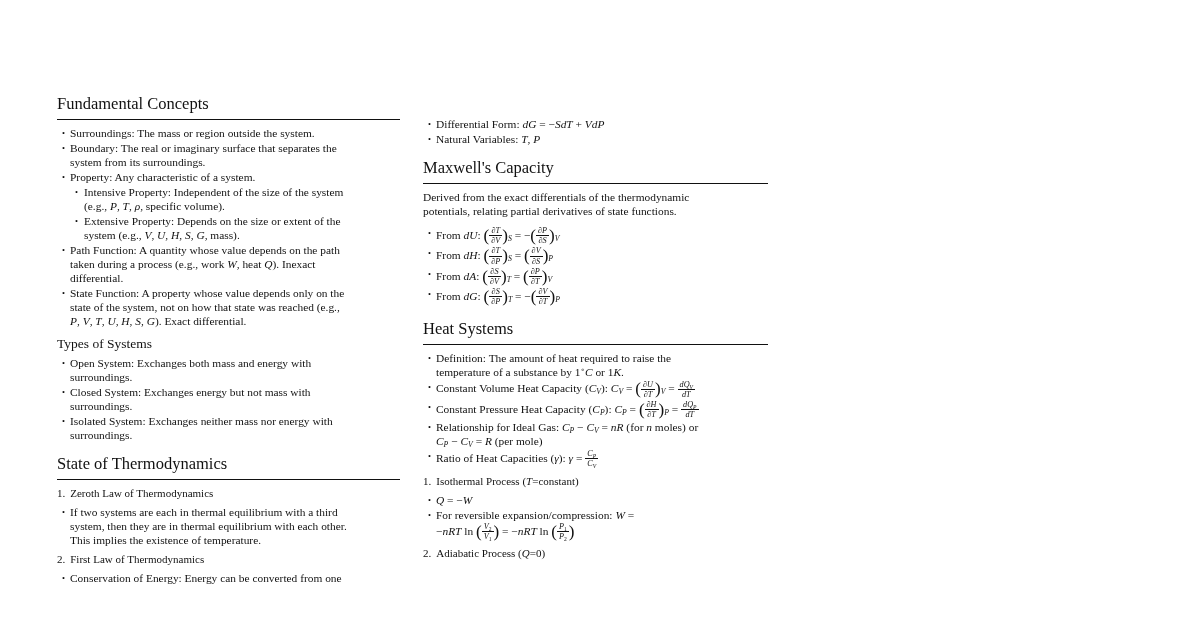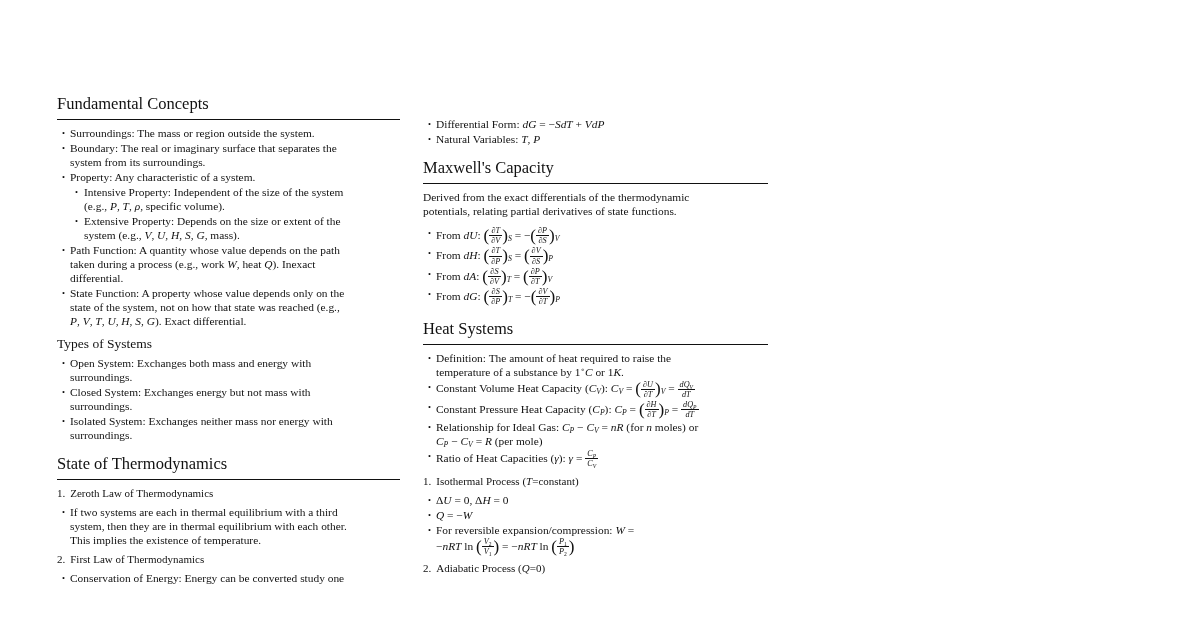"ΔU = 0, ΔH =" div.li { html: <div><span>Δ<span>U</span> = 0, Δ<span>H</span> = 0</span></div> -> none }
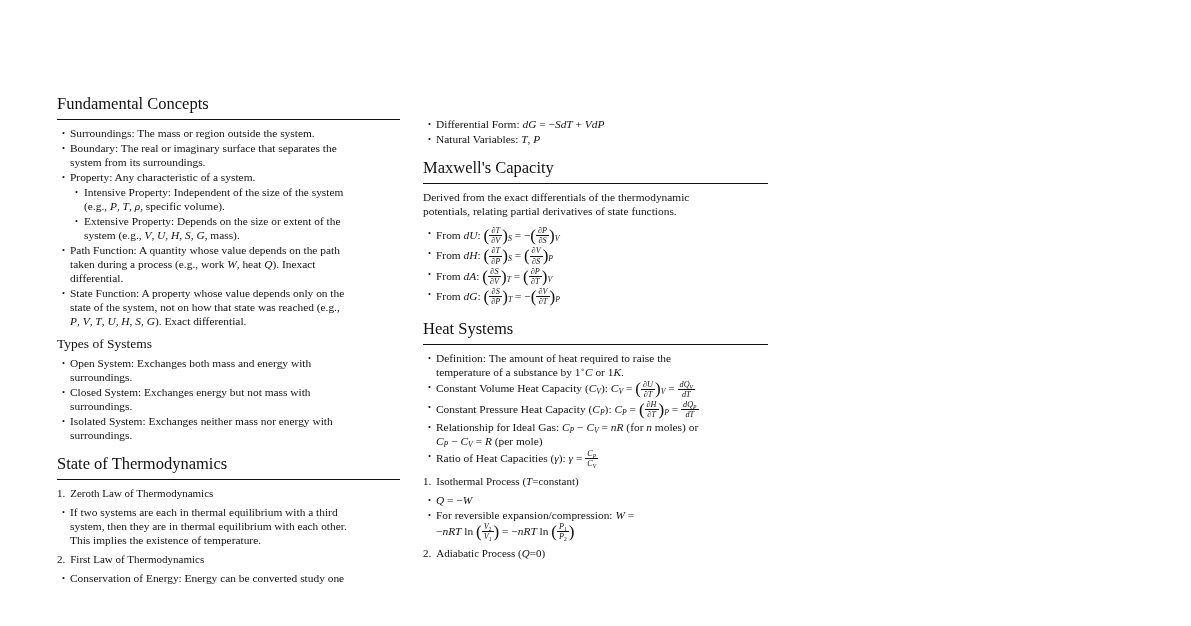"Conservation of Energy: Energy can" span.litext { text: study -> from }
